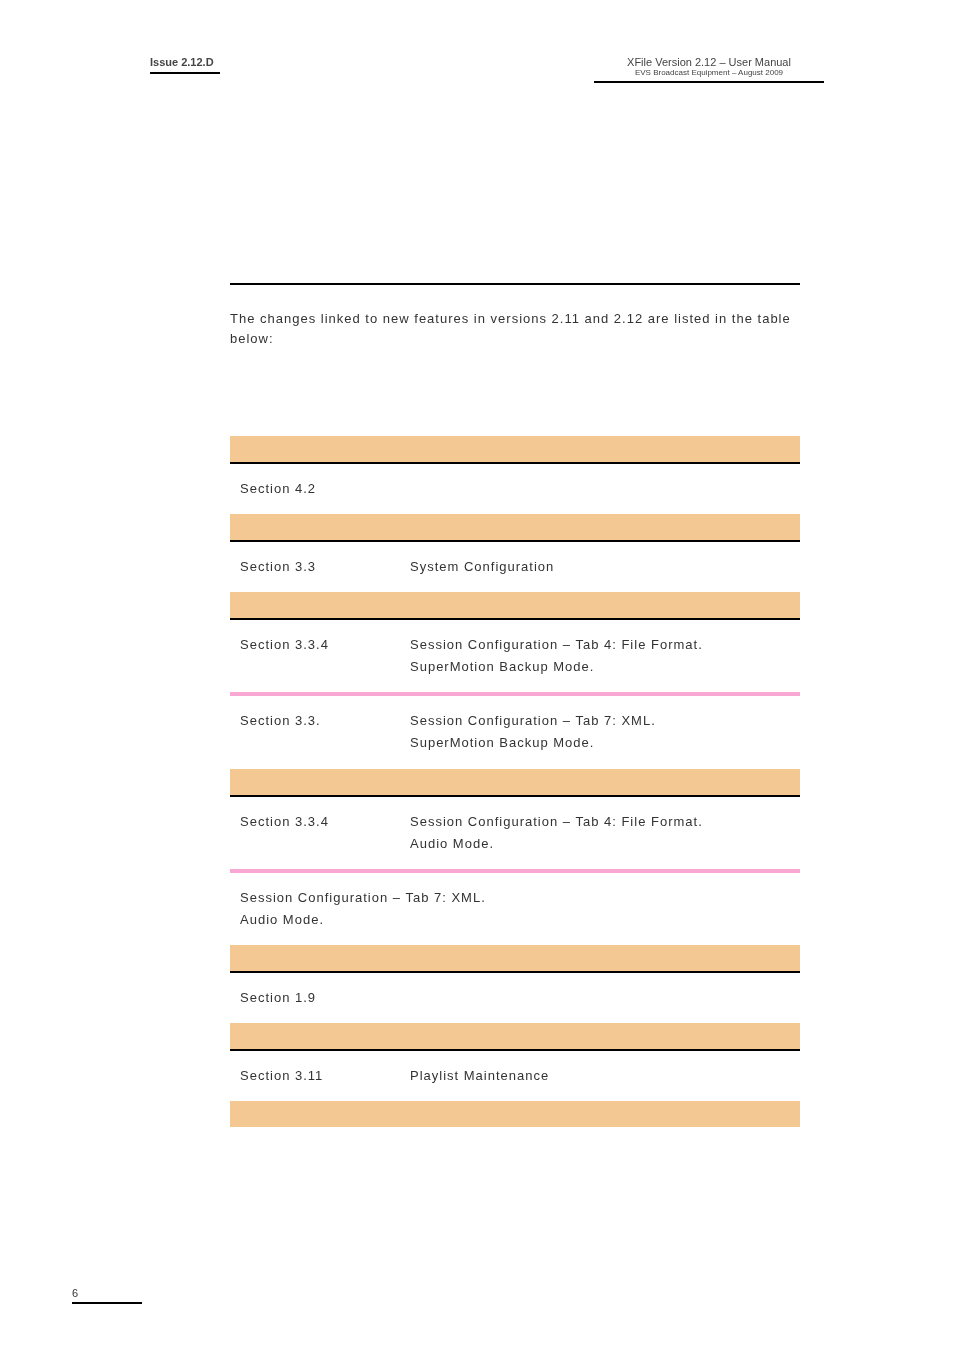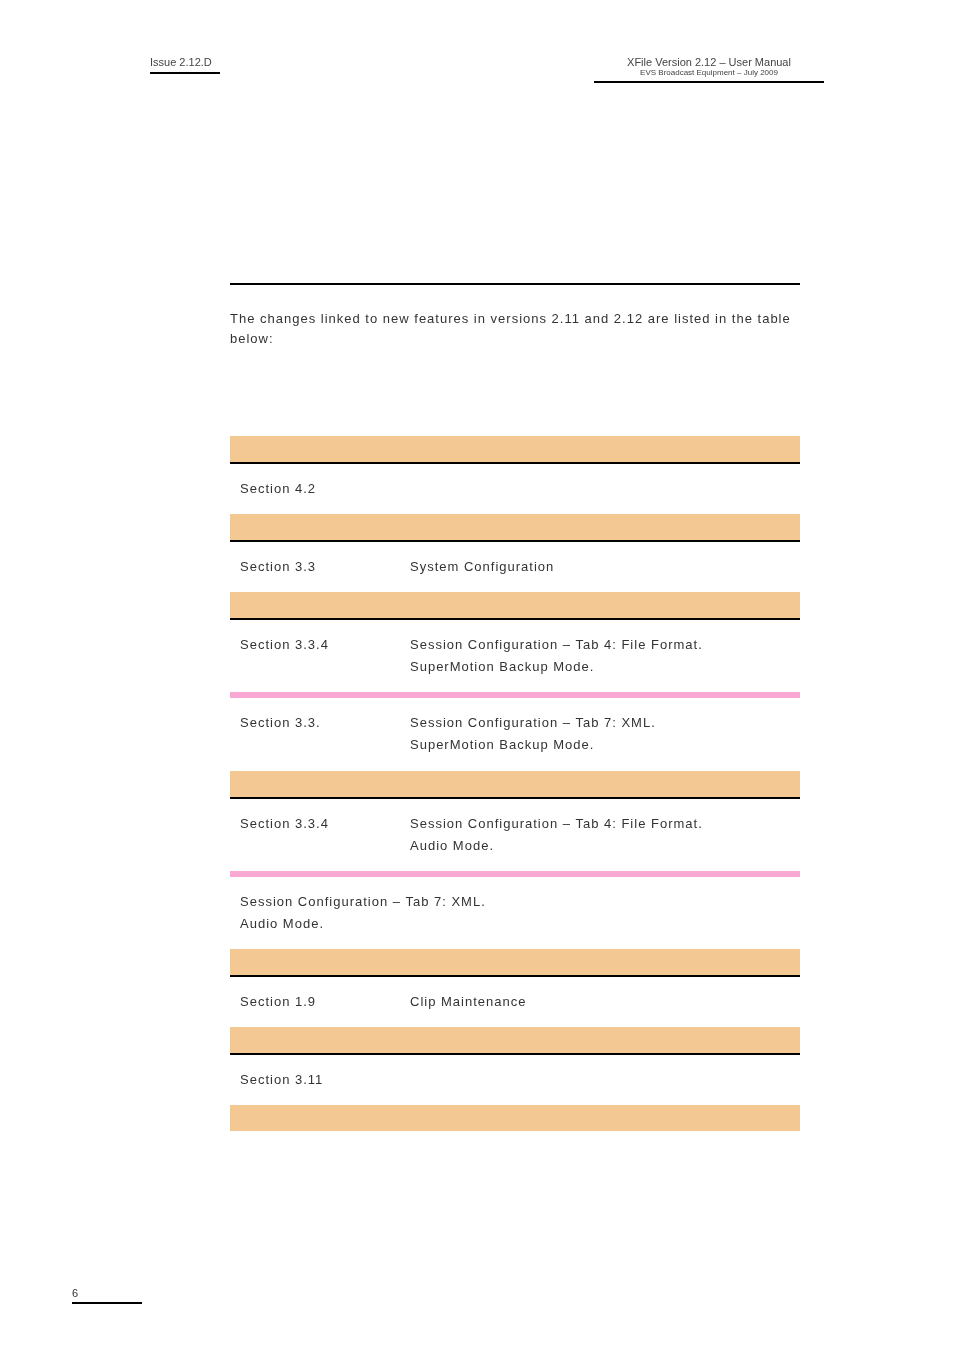"Issue 2.12.D" .header .issue { font-weight: none -> bold }
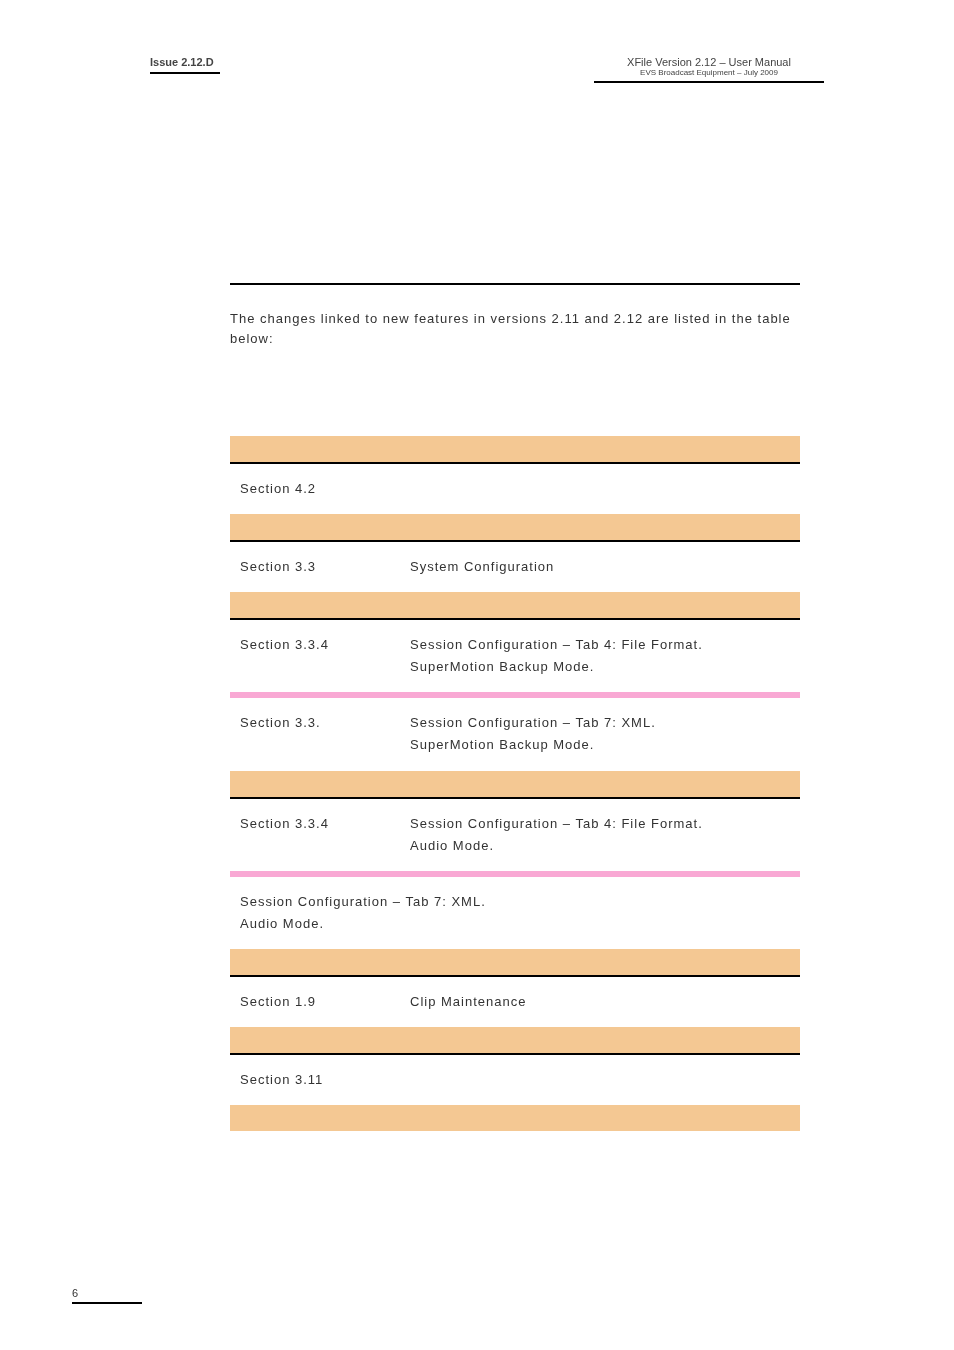"EVS Broadcast Equipment – July" div.title2 { text: July -> August }
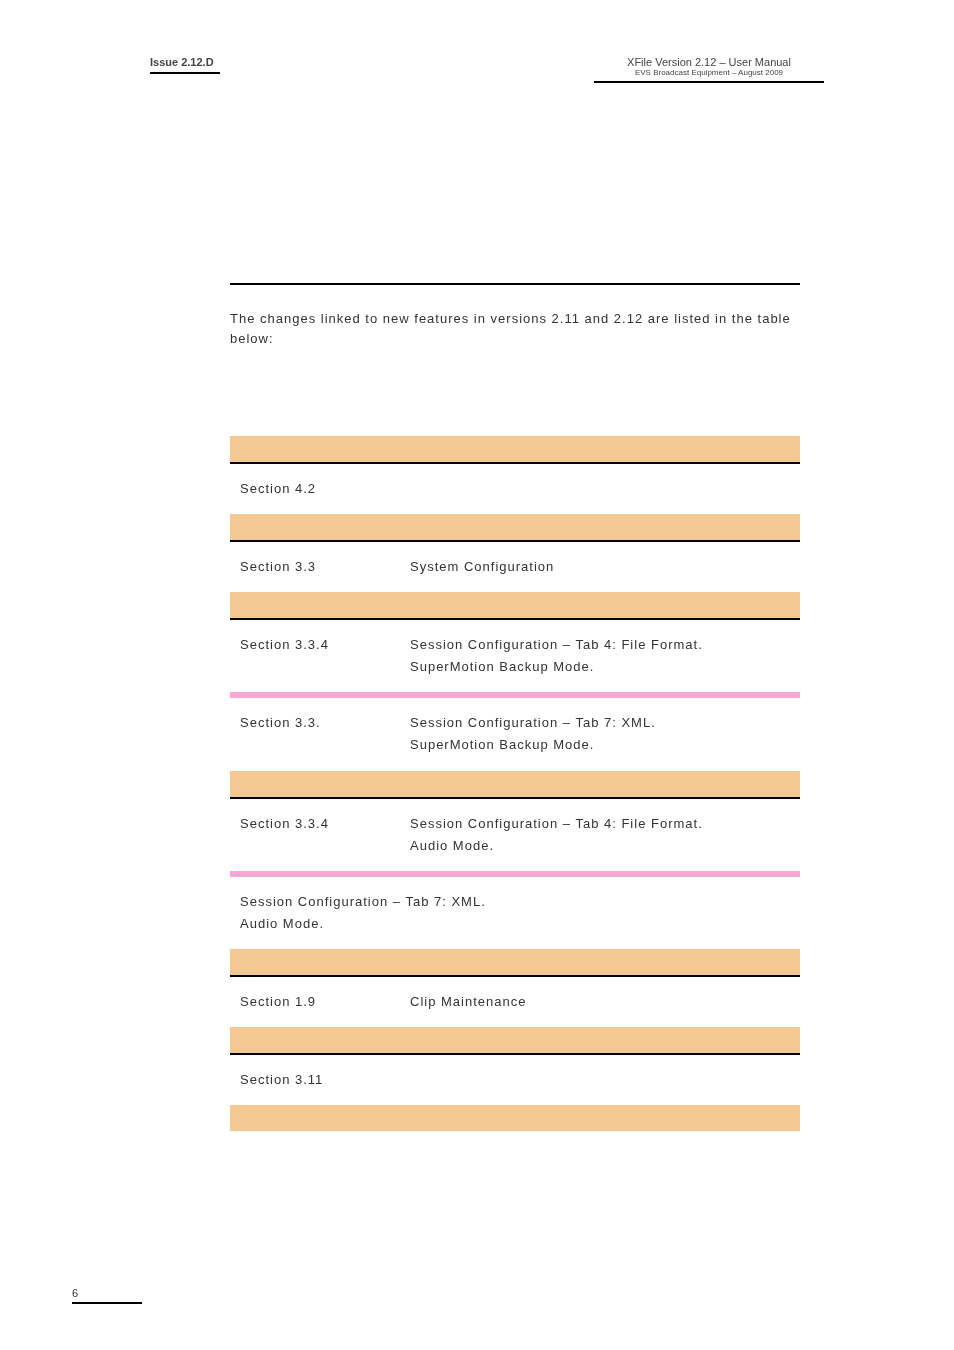"Section 3.3.4" .row.divider { border-bottom: 6px solid #f9a8d4 -> 4px solid #f9a8d4 }
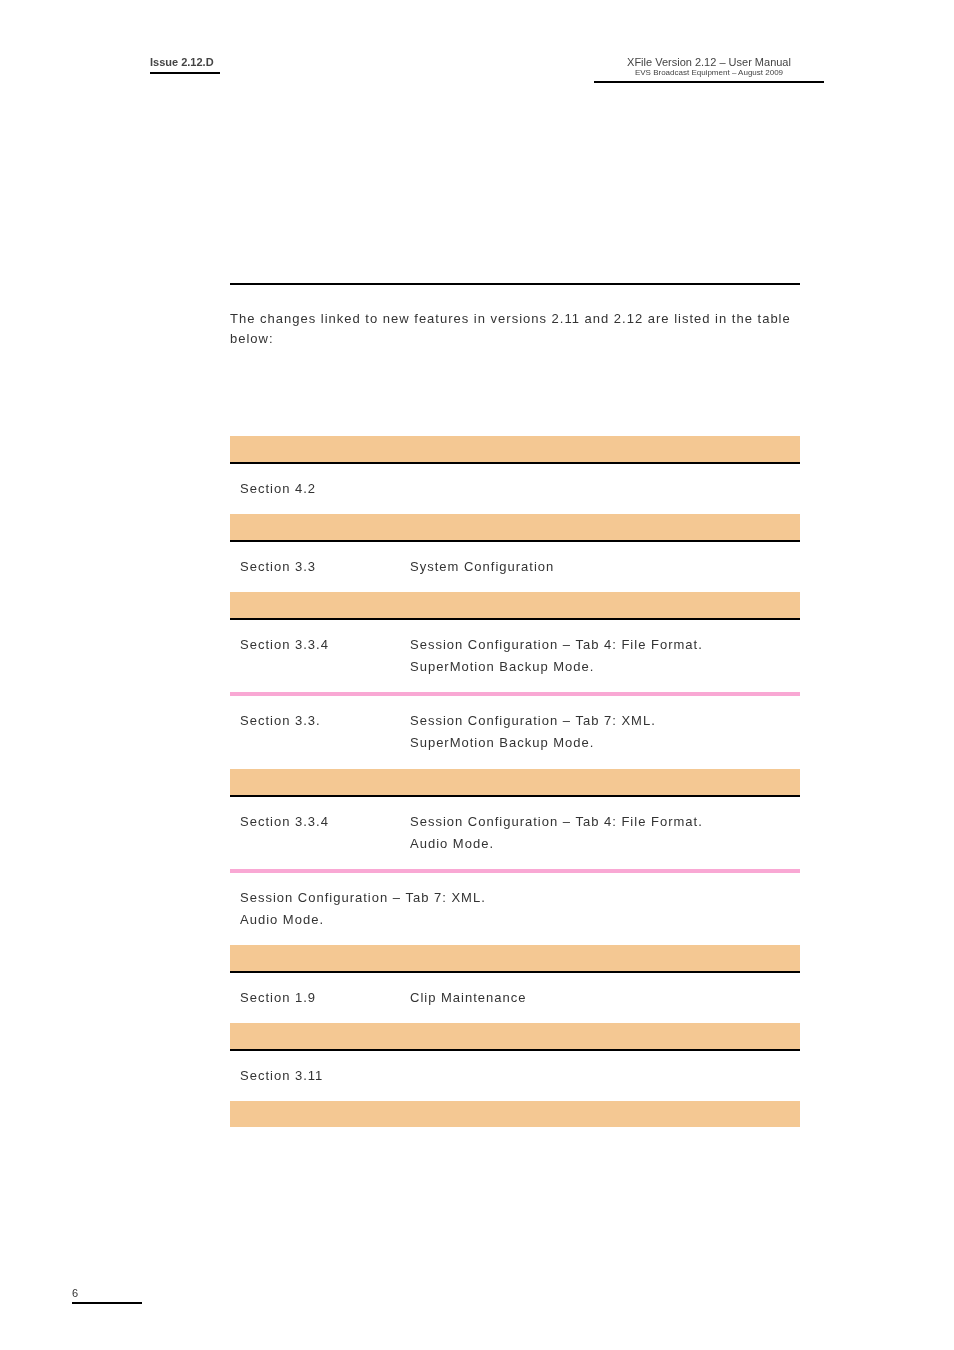"Clip Maintenance" div.c2 { html: <div>Clip Maintenance</div> -> none }
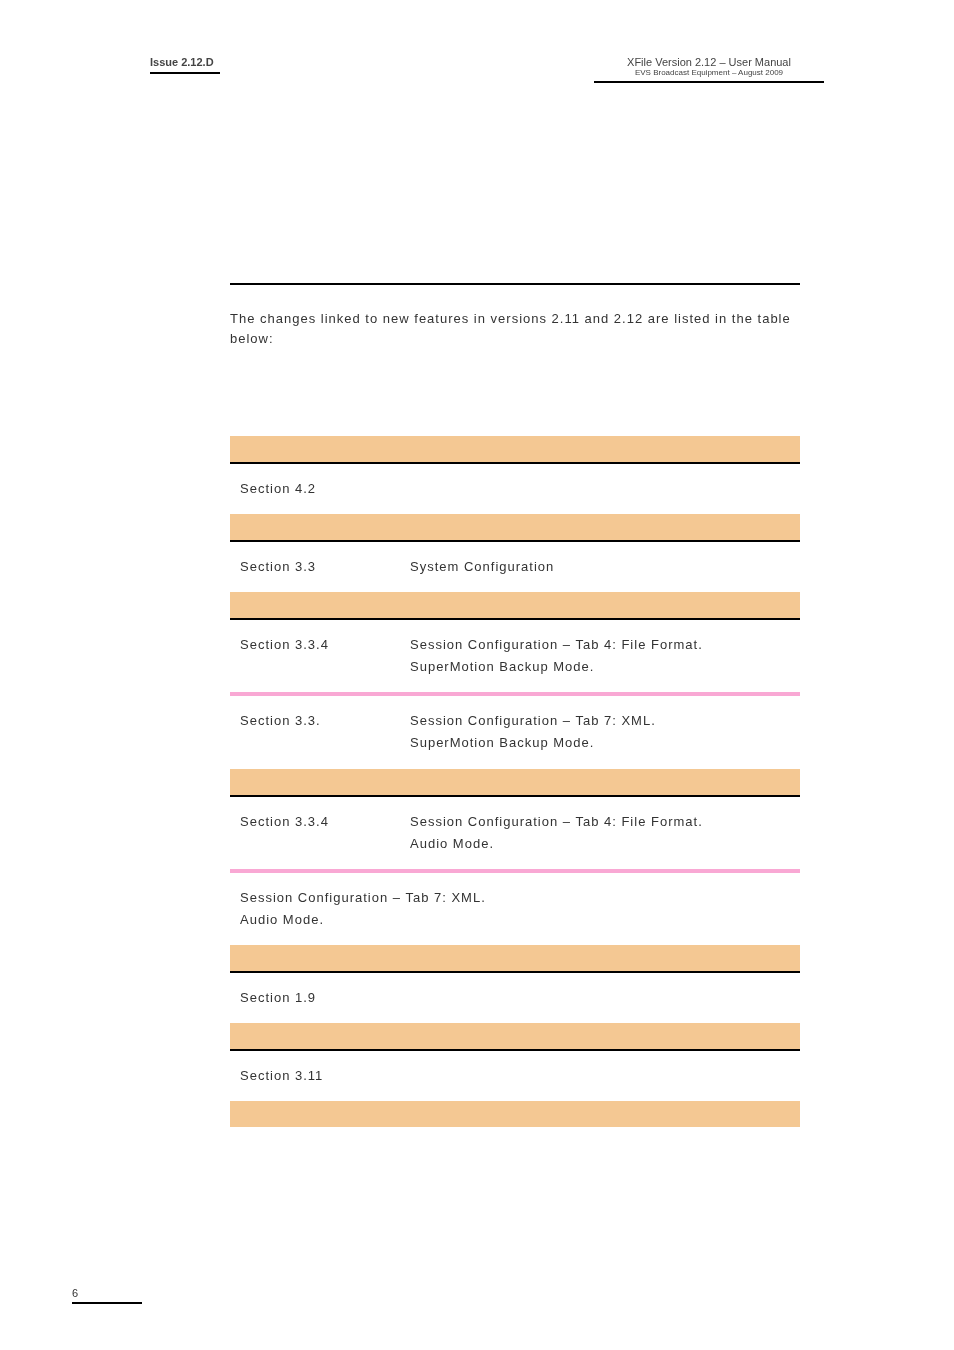"Playlist Maintenance" div.c2 { html: none -> <div>Playlist Maintenance</div> }
